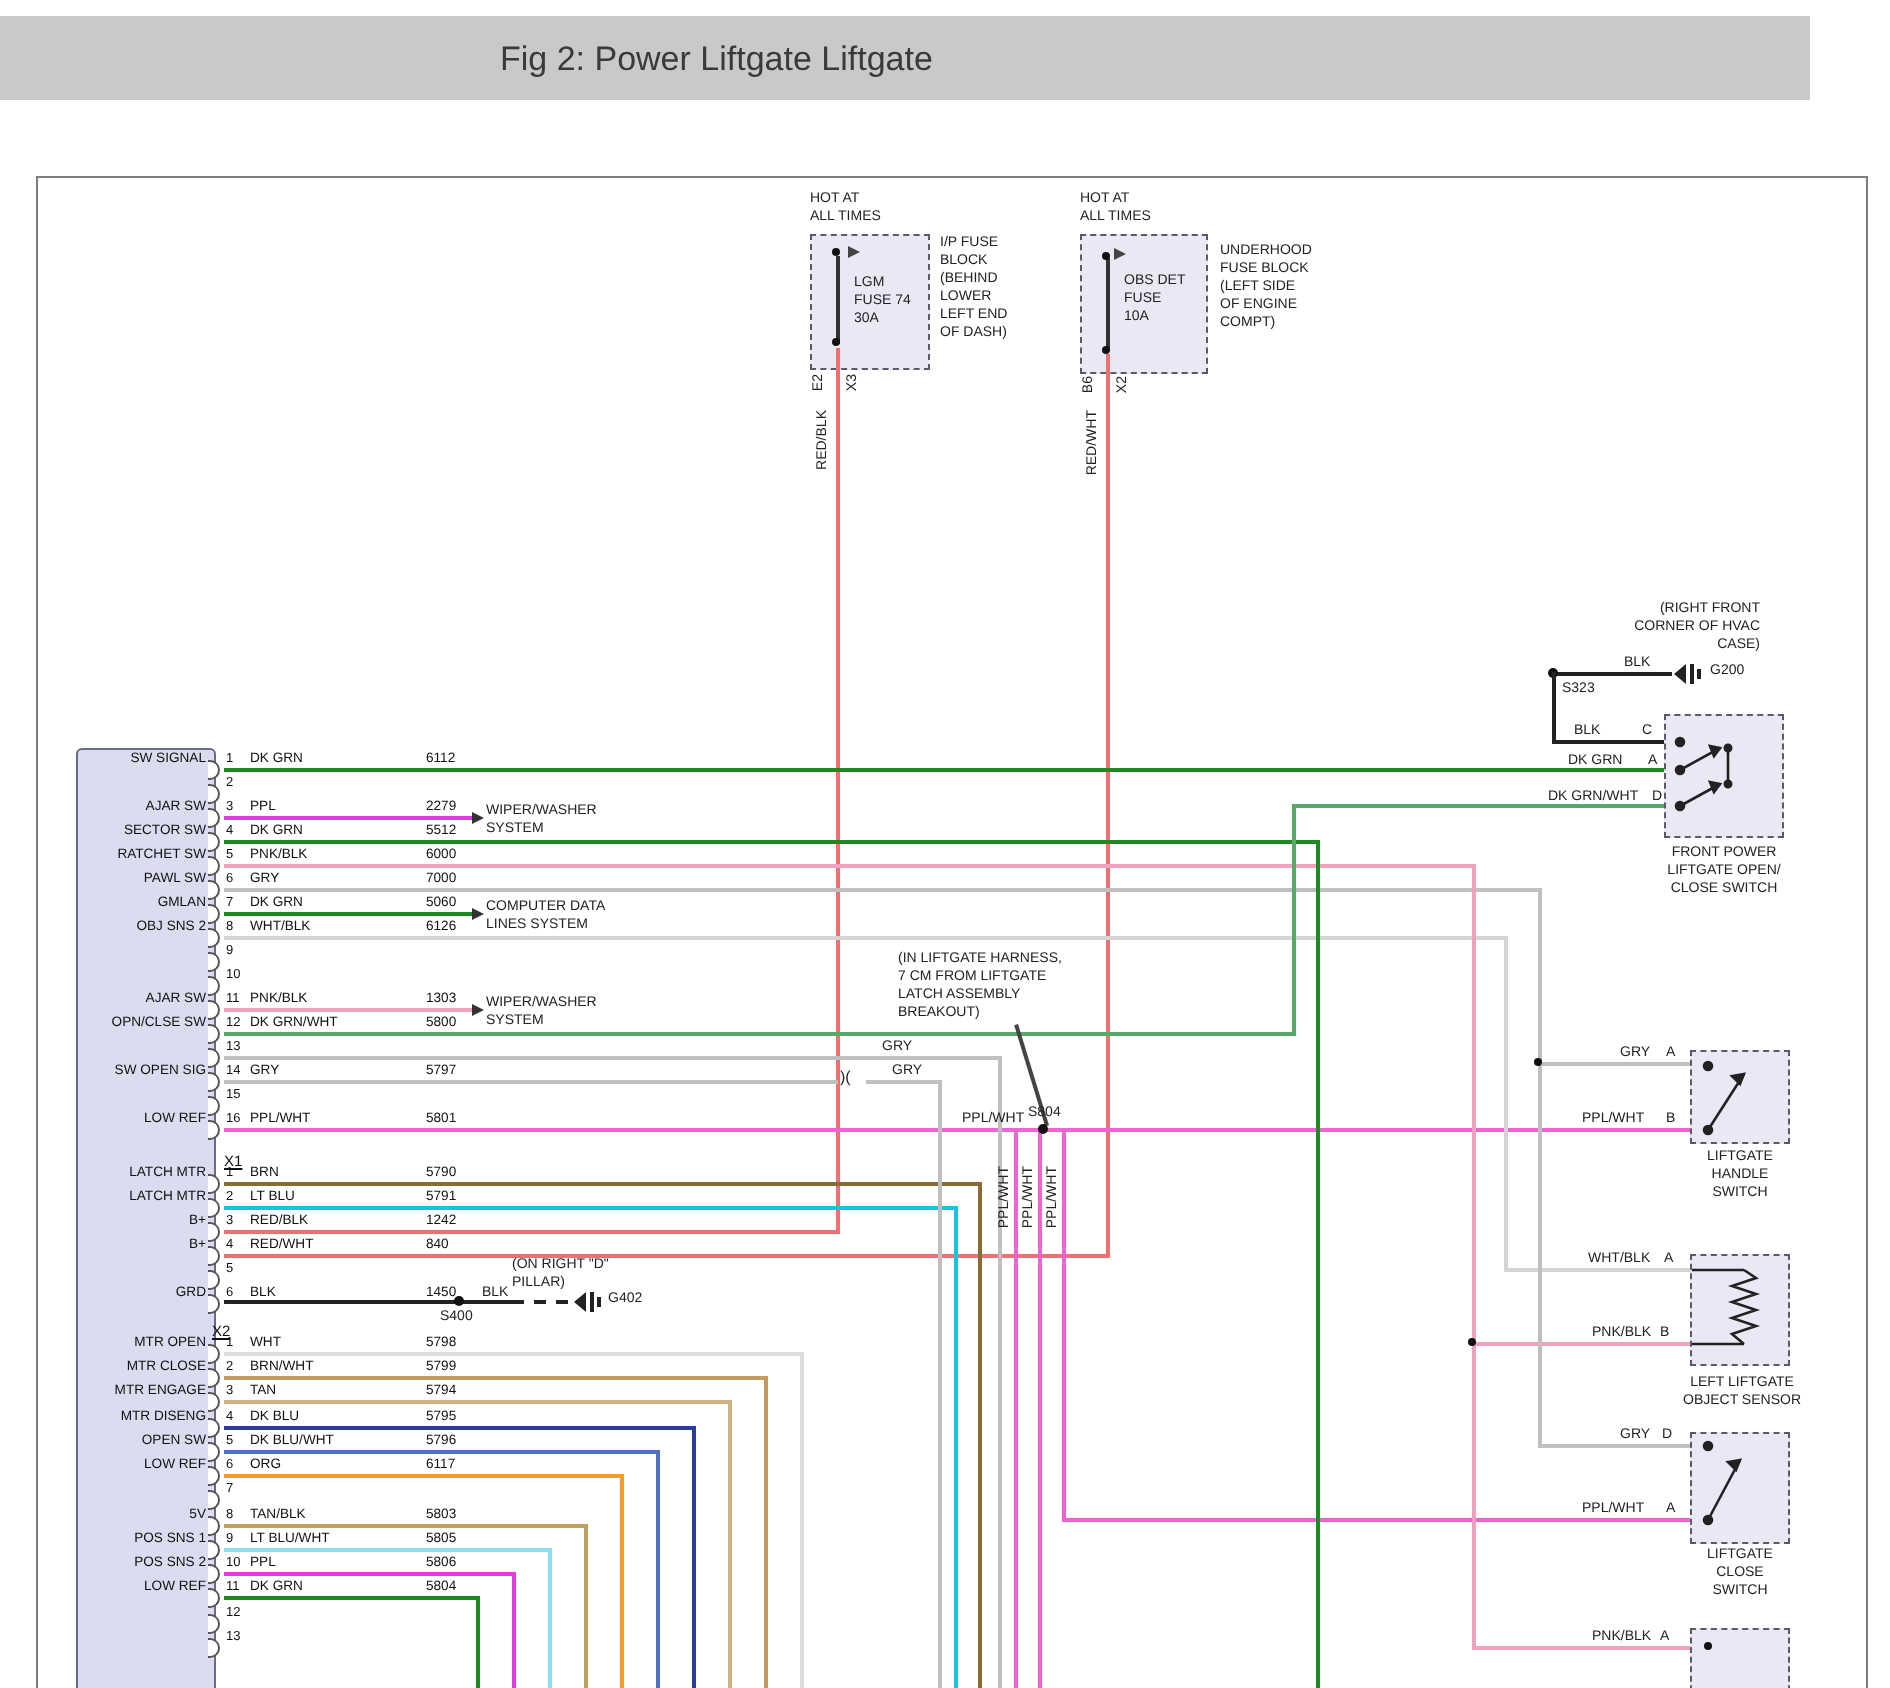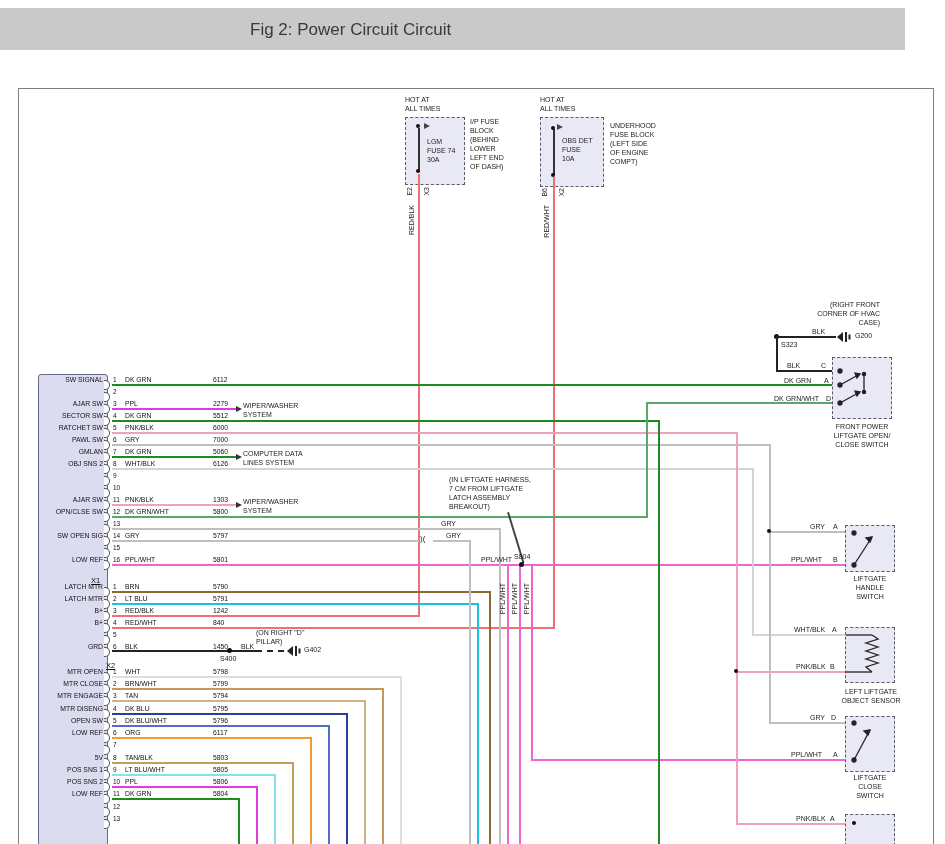"Fig 2: Power Circuit Circuit" div.title { text: Circuit Circuit -> Liftgate Liftgate }
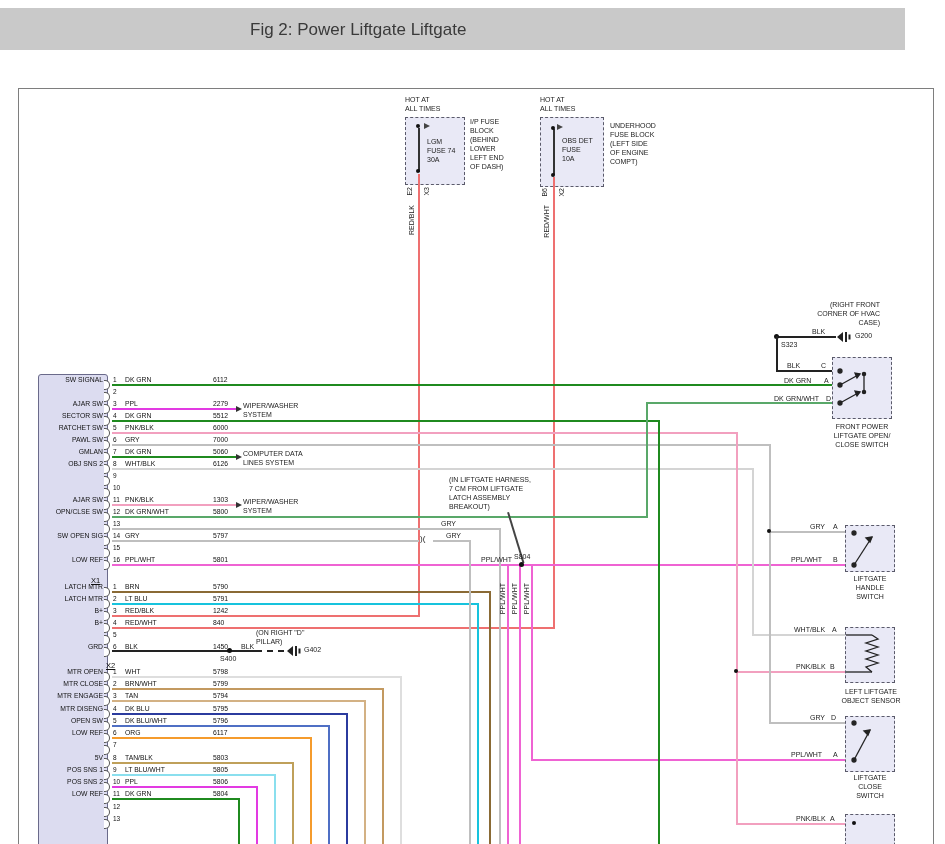"X1" span.xlbl { left: 91px -> 112px }
